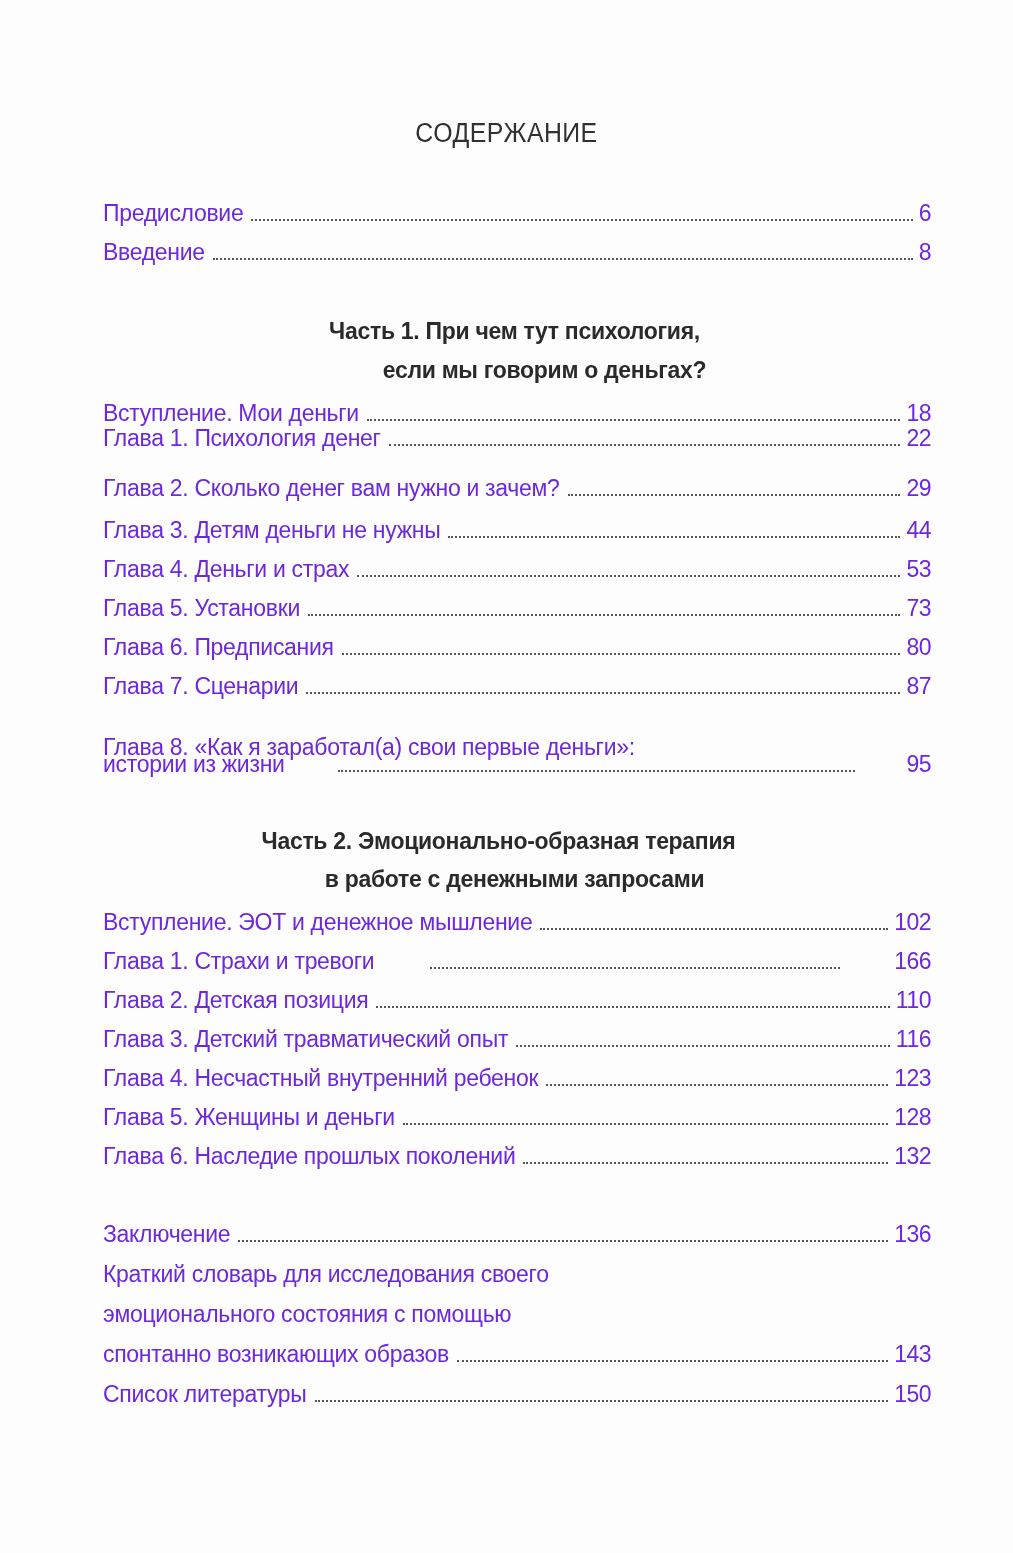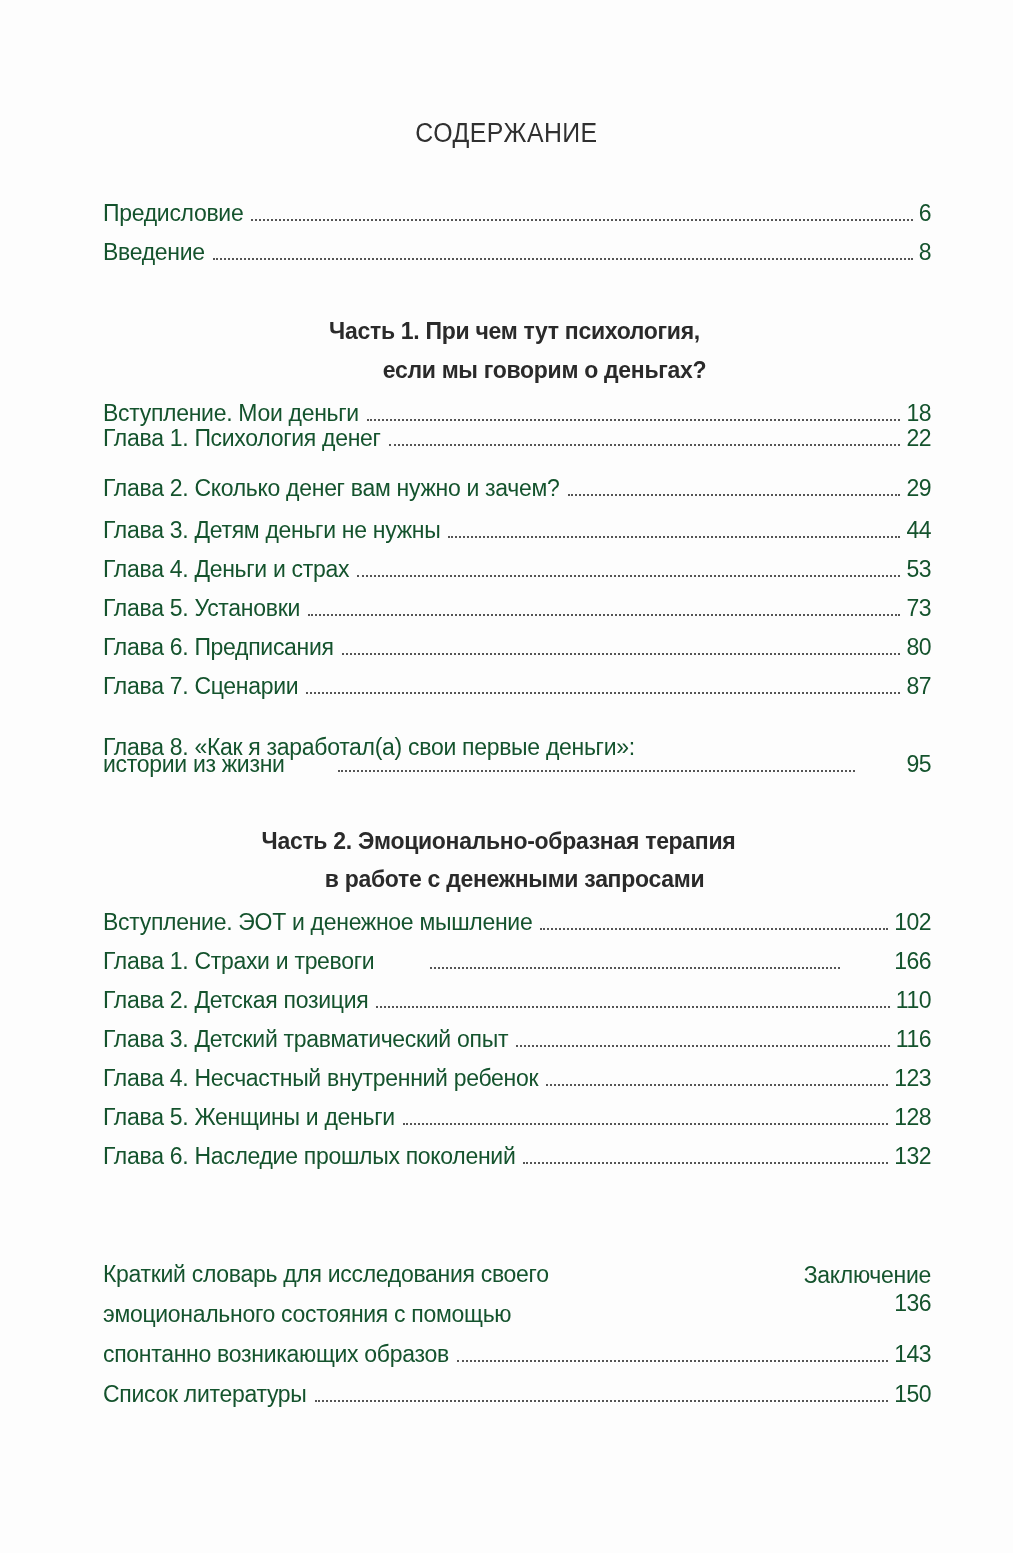"Предисловие" .toc-row { color: #14532d -> #6d28d9 }
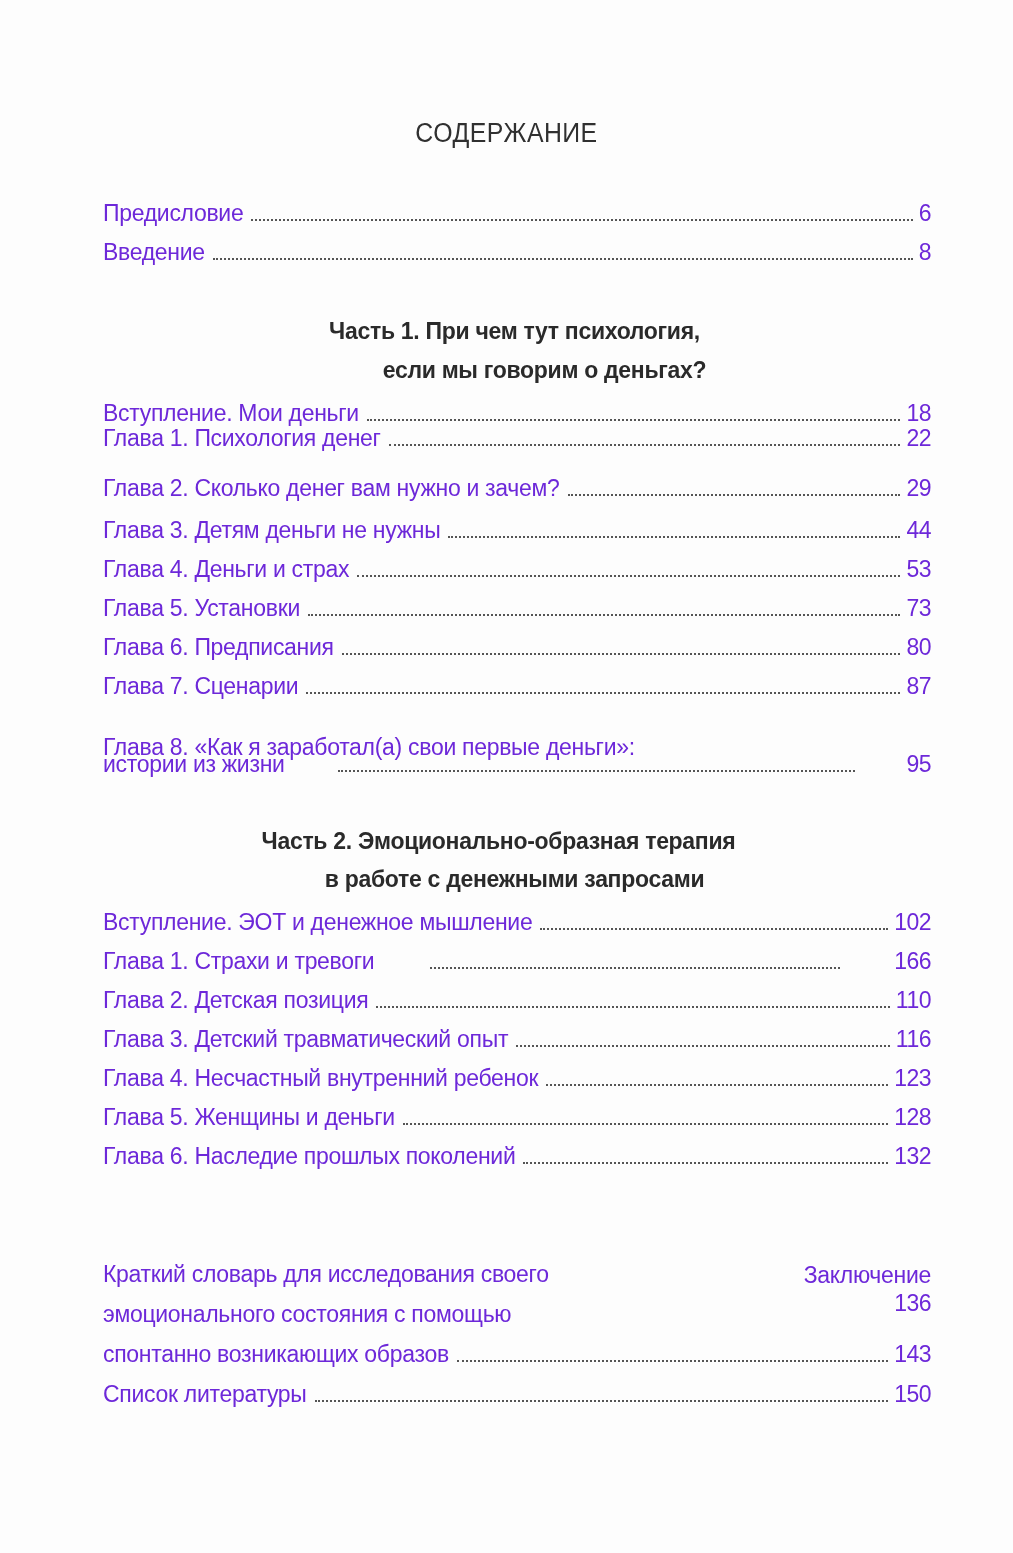"Заключение" div.toc-row { flex-direction: column -> none; top: 1261px -> 1214px }
